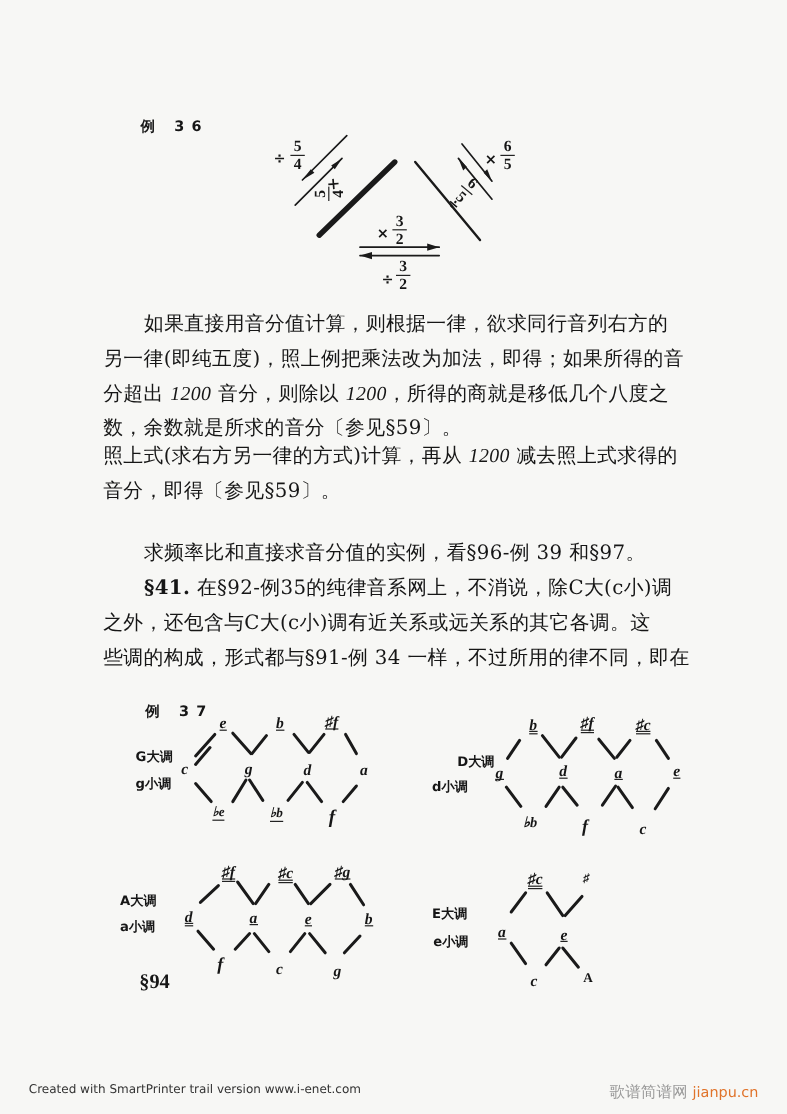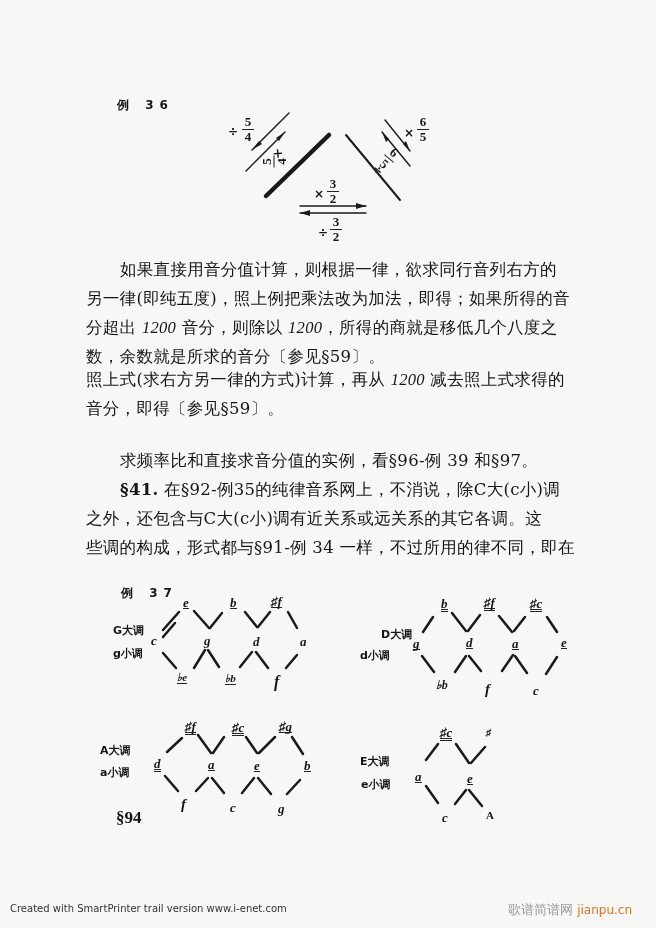"Created with SmartPrinter trail version" .footer-credit { left: 10px -> 24px }
